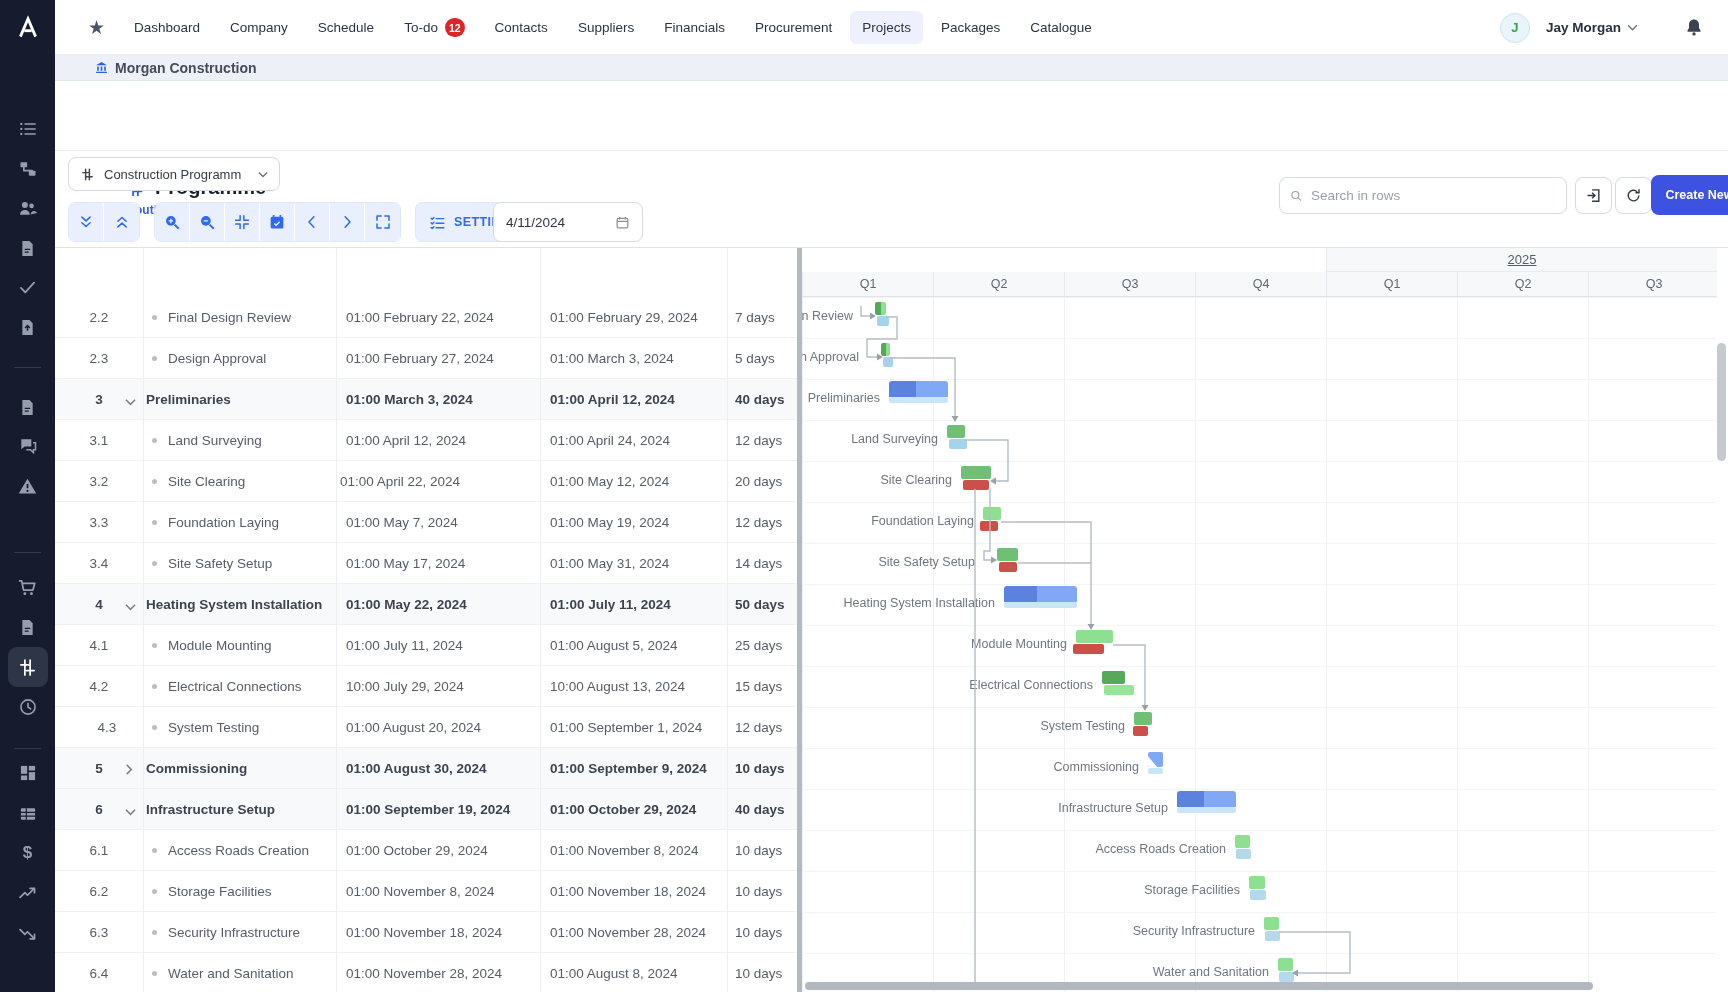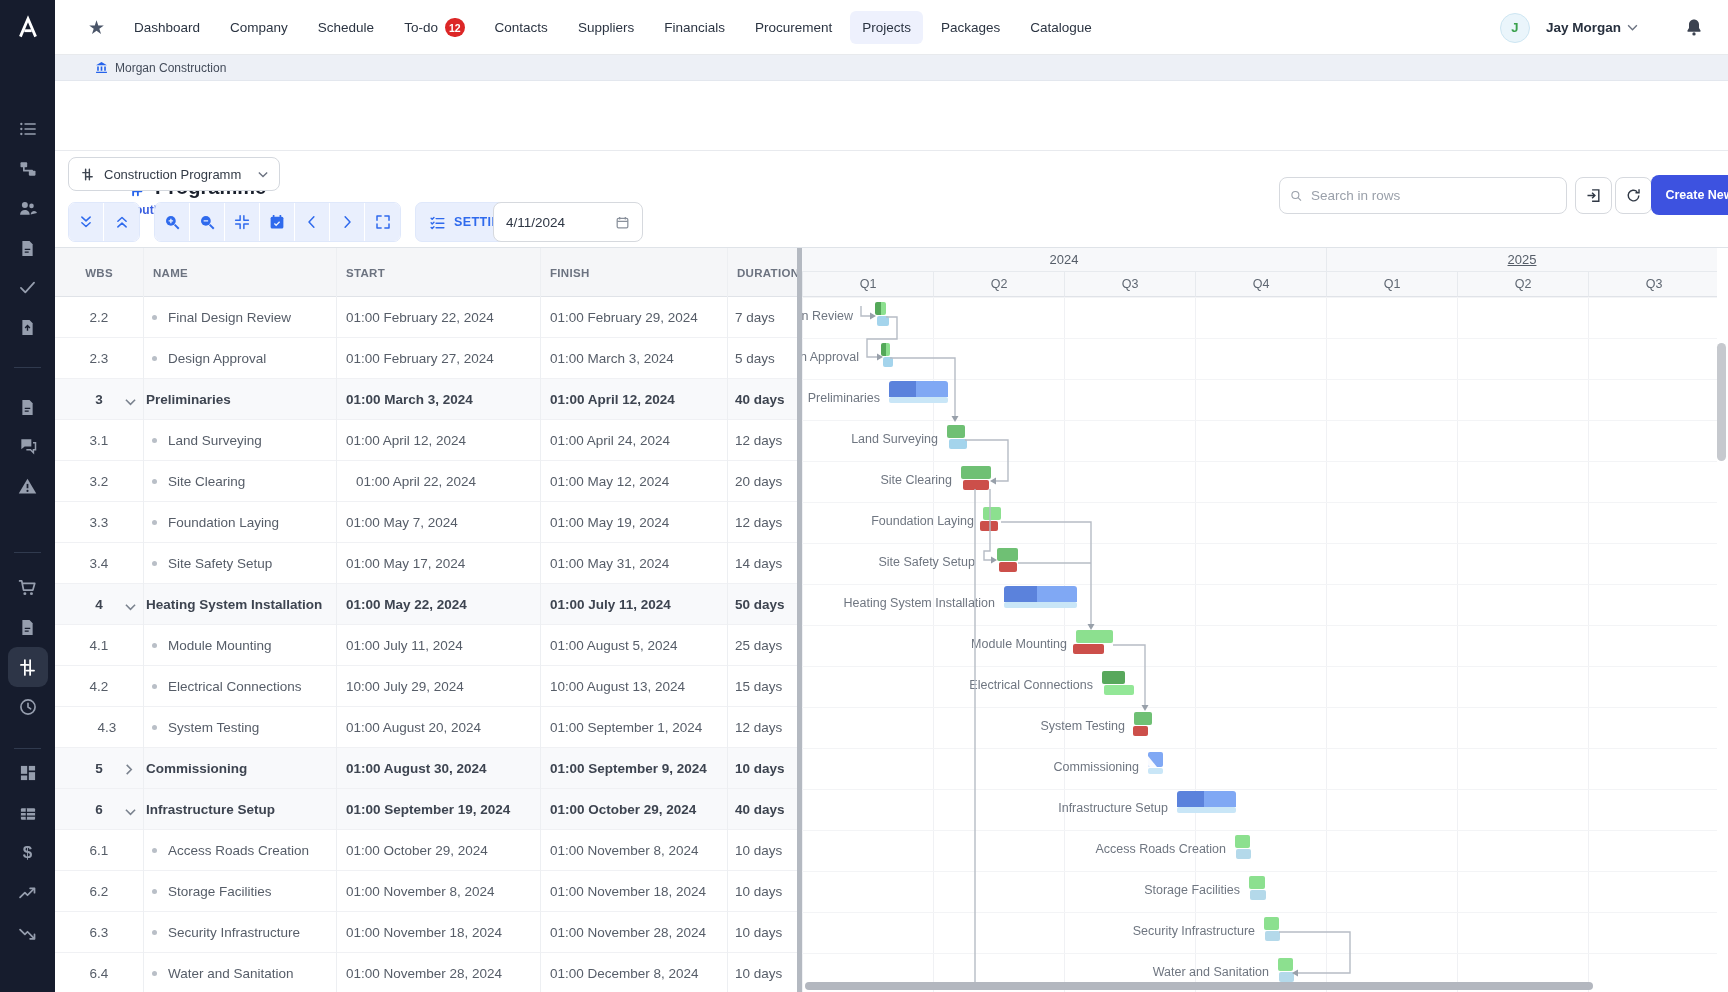"Morgan Construction" #breadcrumb span { font-size: 12px -> 14px; font-weight: 400 -> 700 }
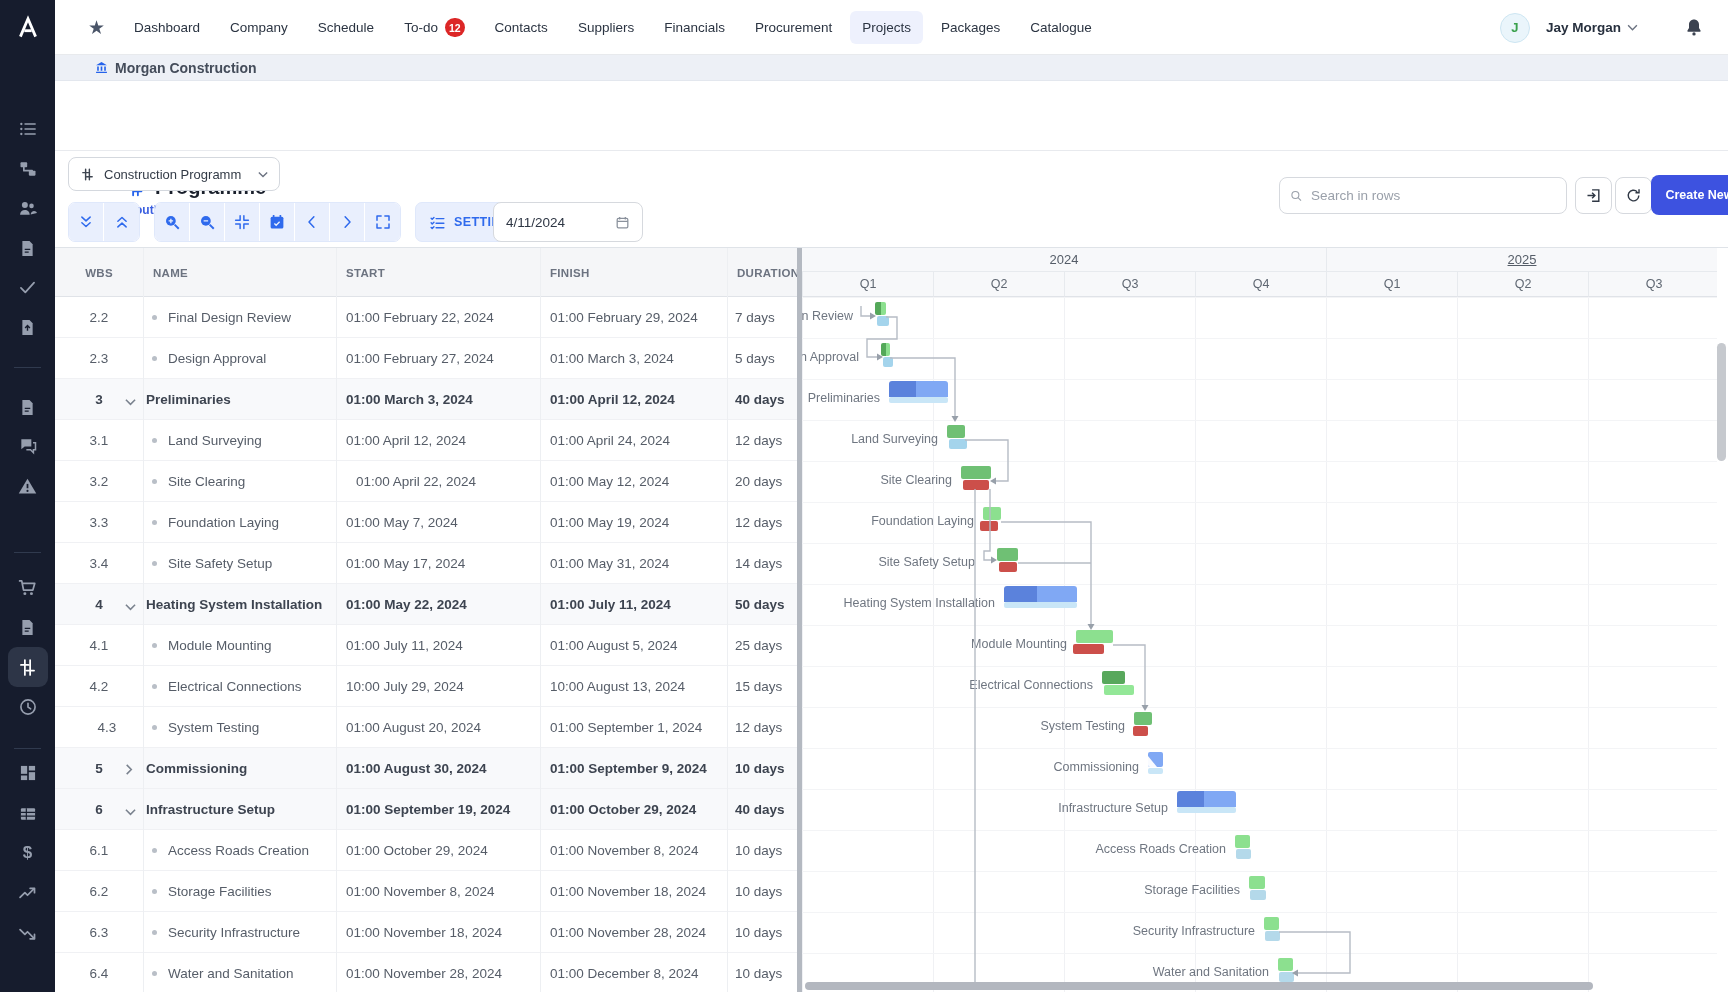"2024" div.g-yearrow { html: <div>2024</div> -> none }
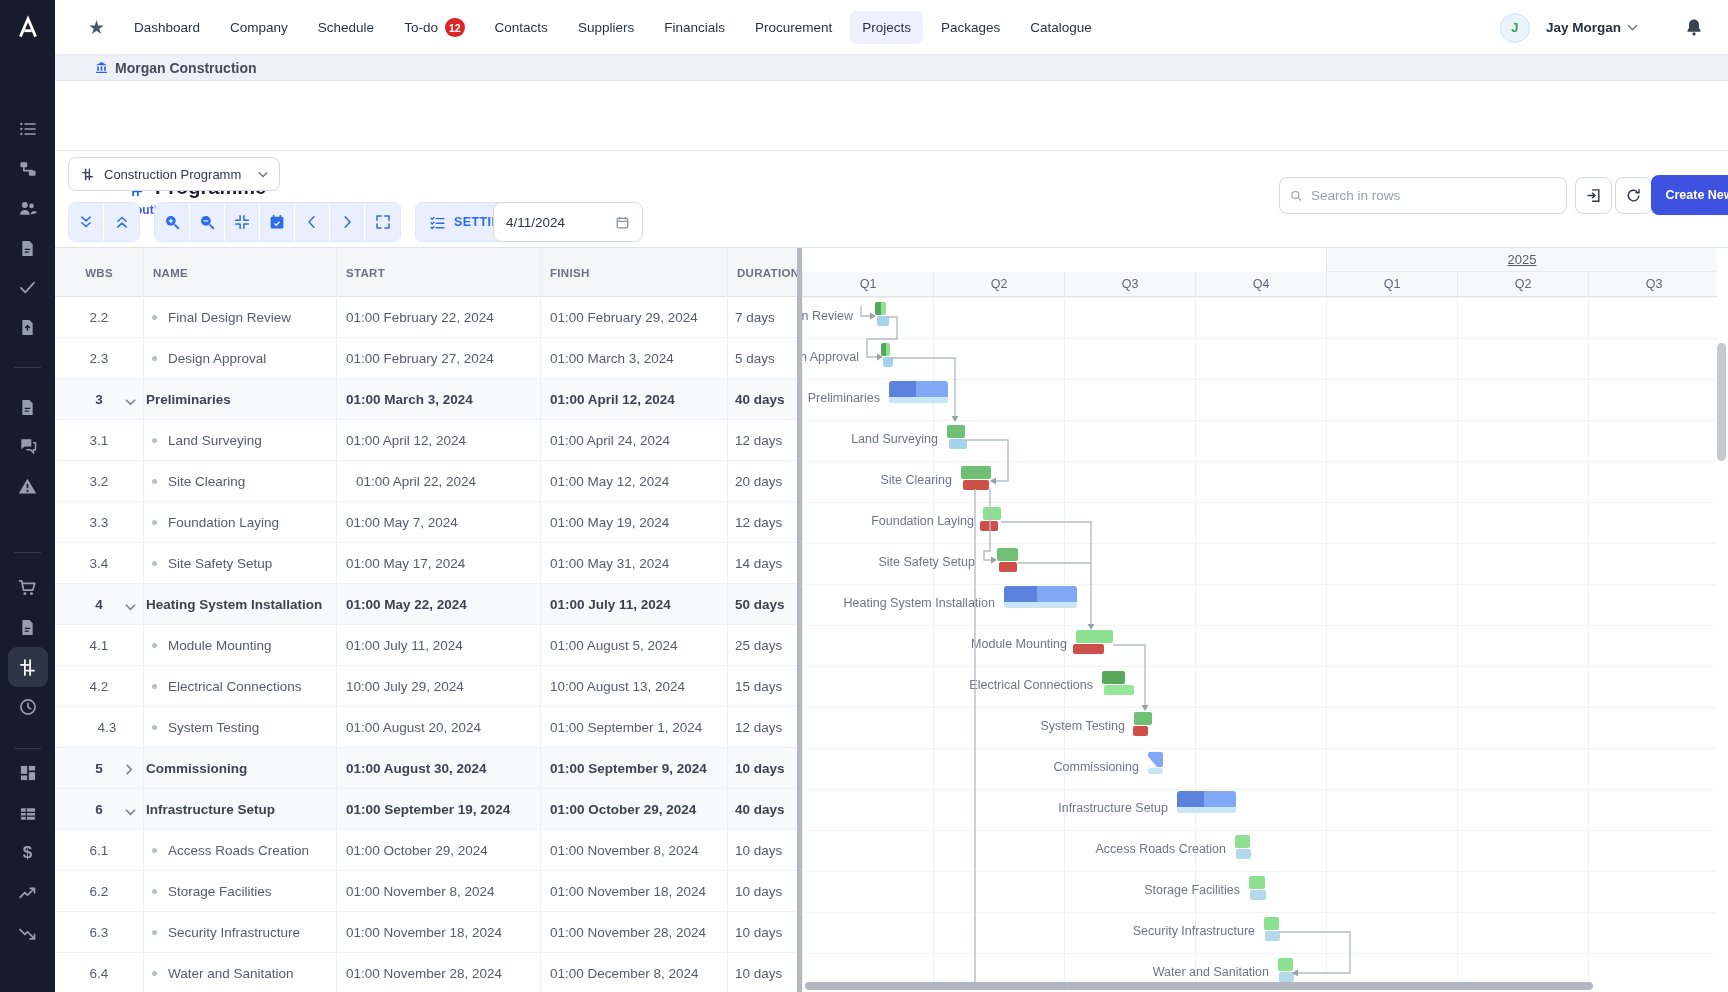"WBS" div { html: <div> <div>WBS</div> <div>NAME</div> <div>START</div> <div>FINISH</div> <div>DURATION</div> </div> -> none }
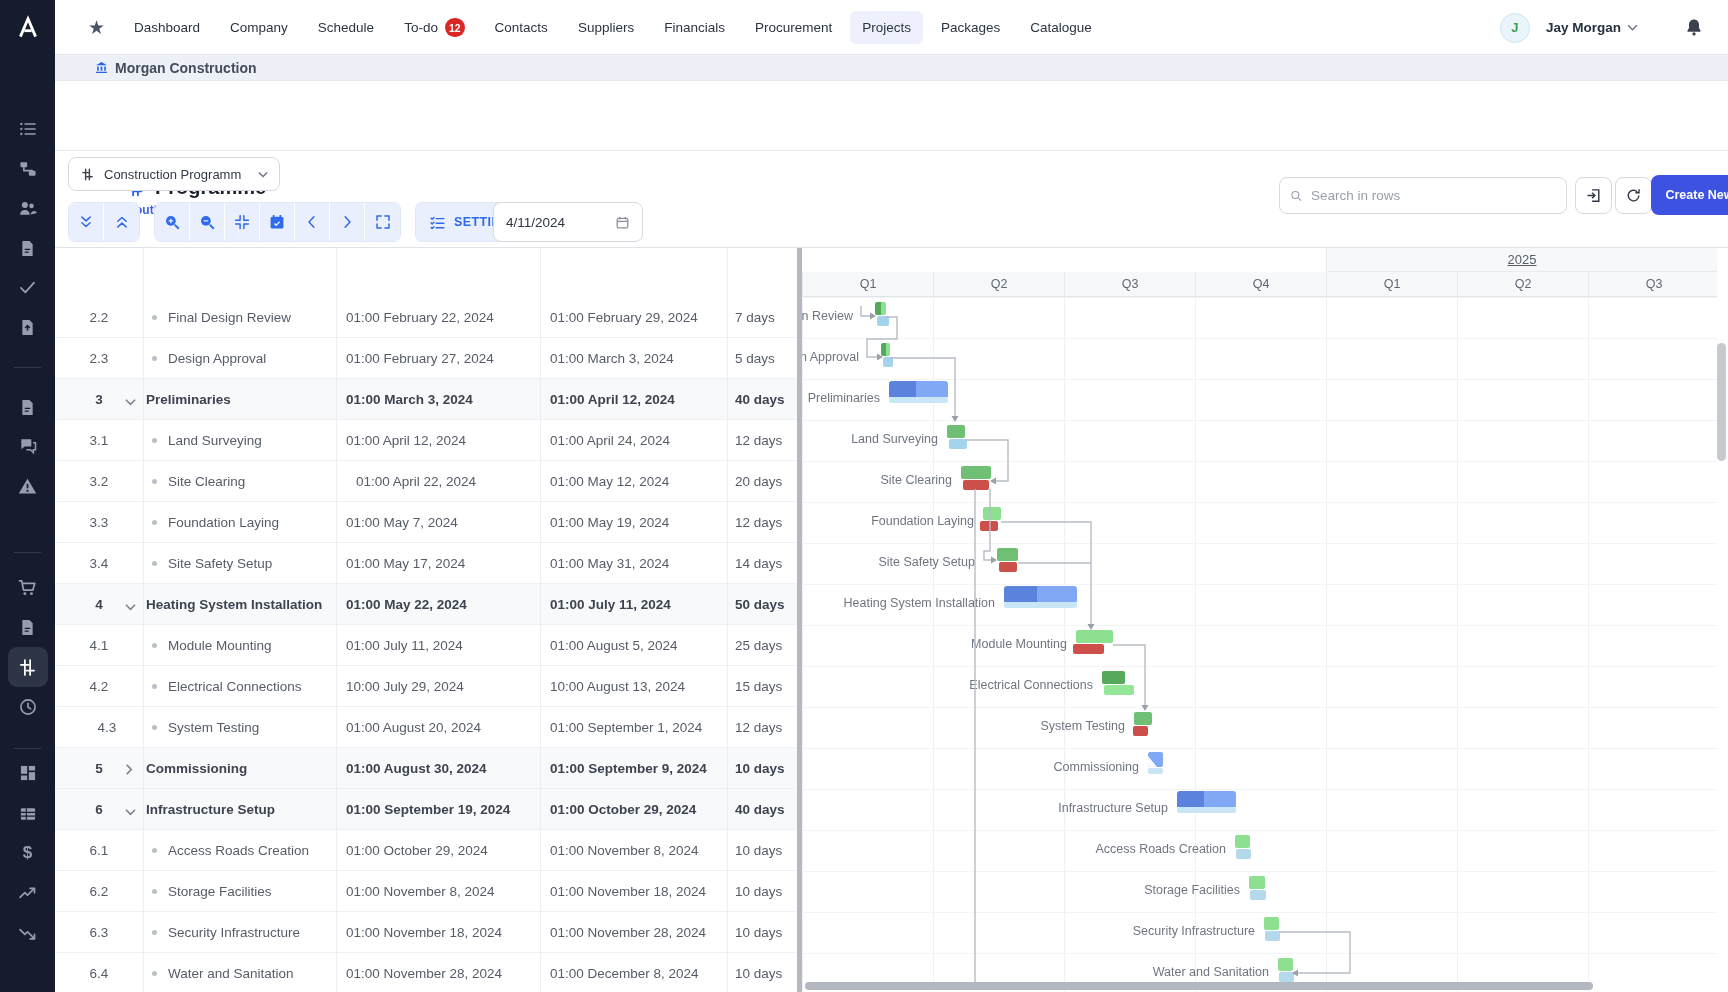"01:00 April 22, 2024" div.cell { left: 301px -> 285px }
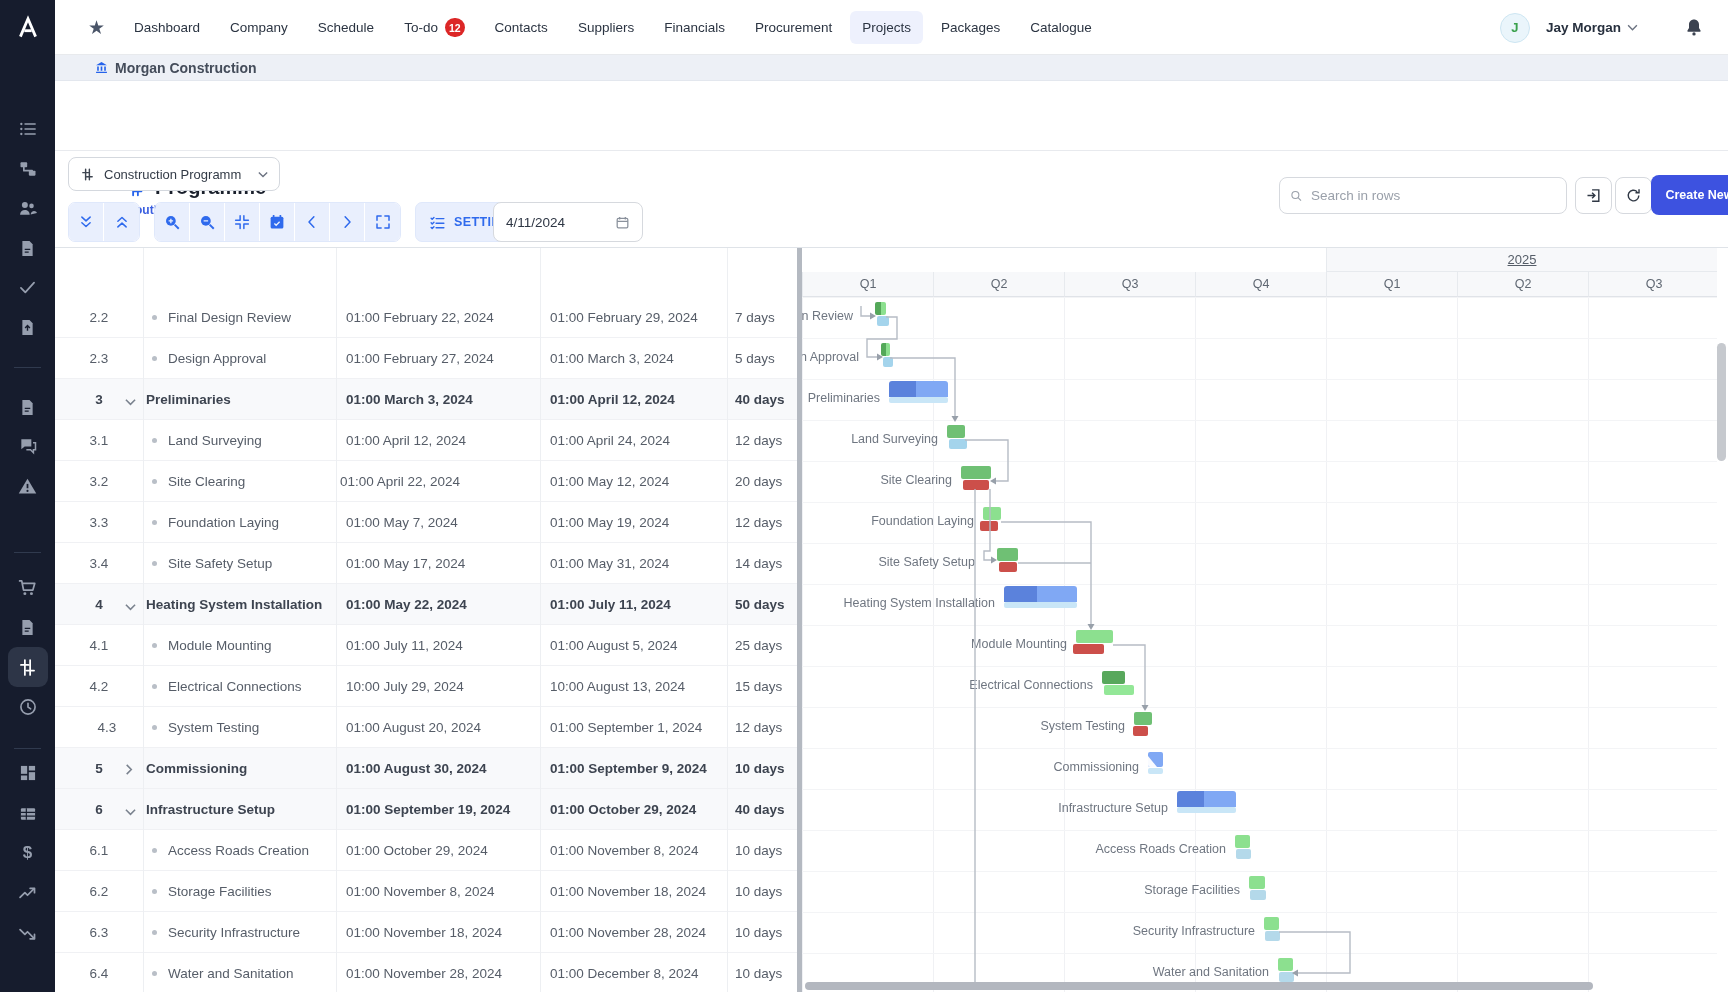"01:00 December 8, 2024" div.cell { text: December -> August }
